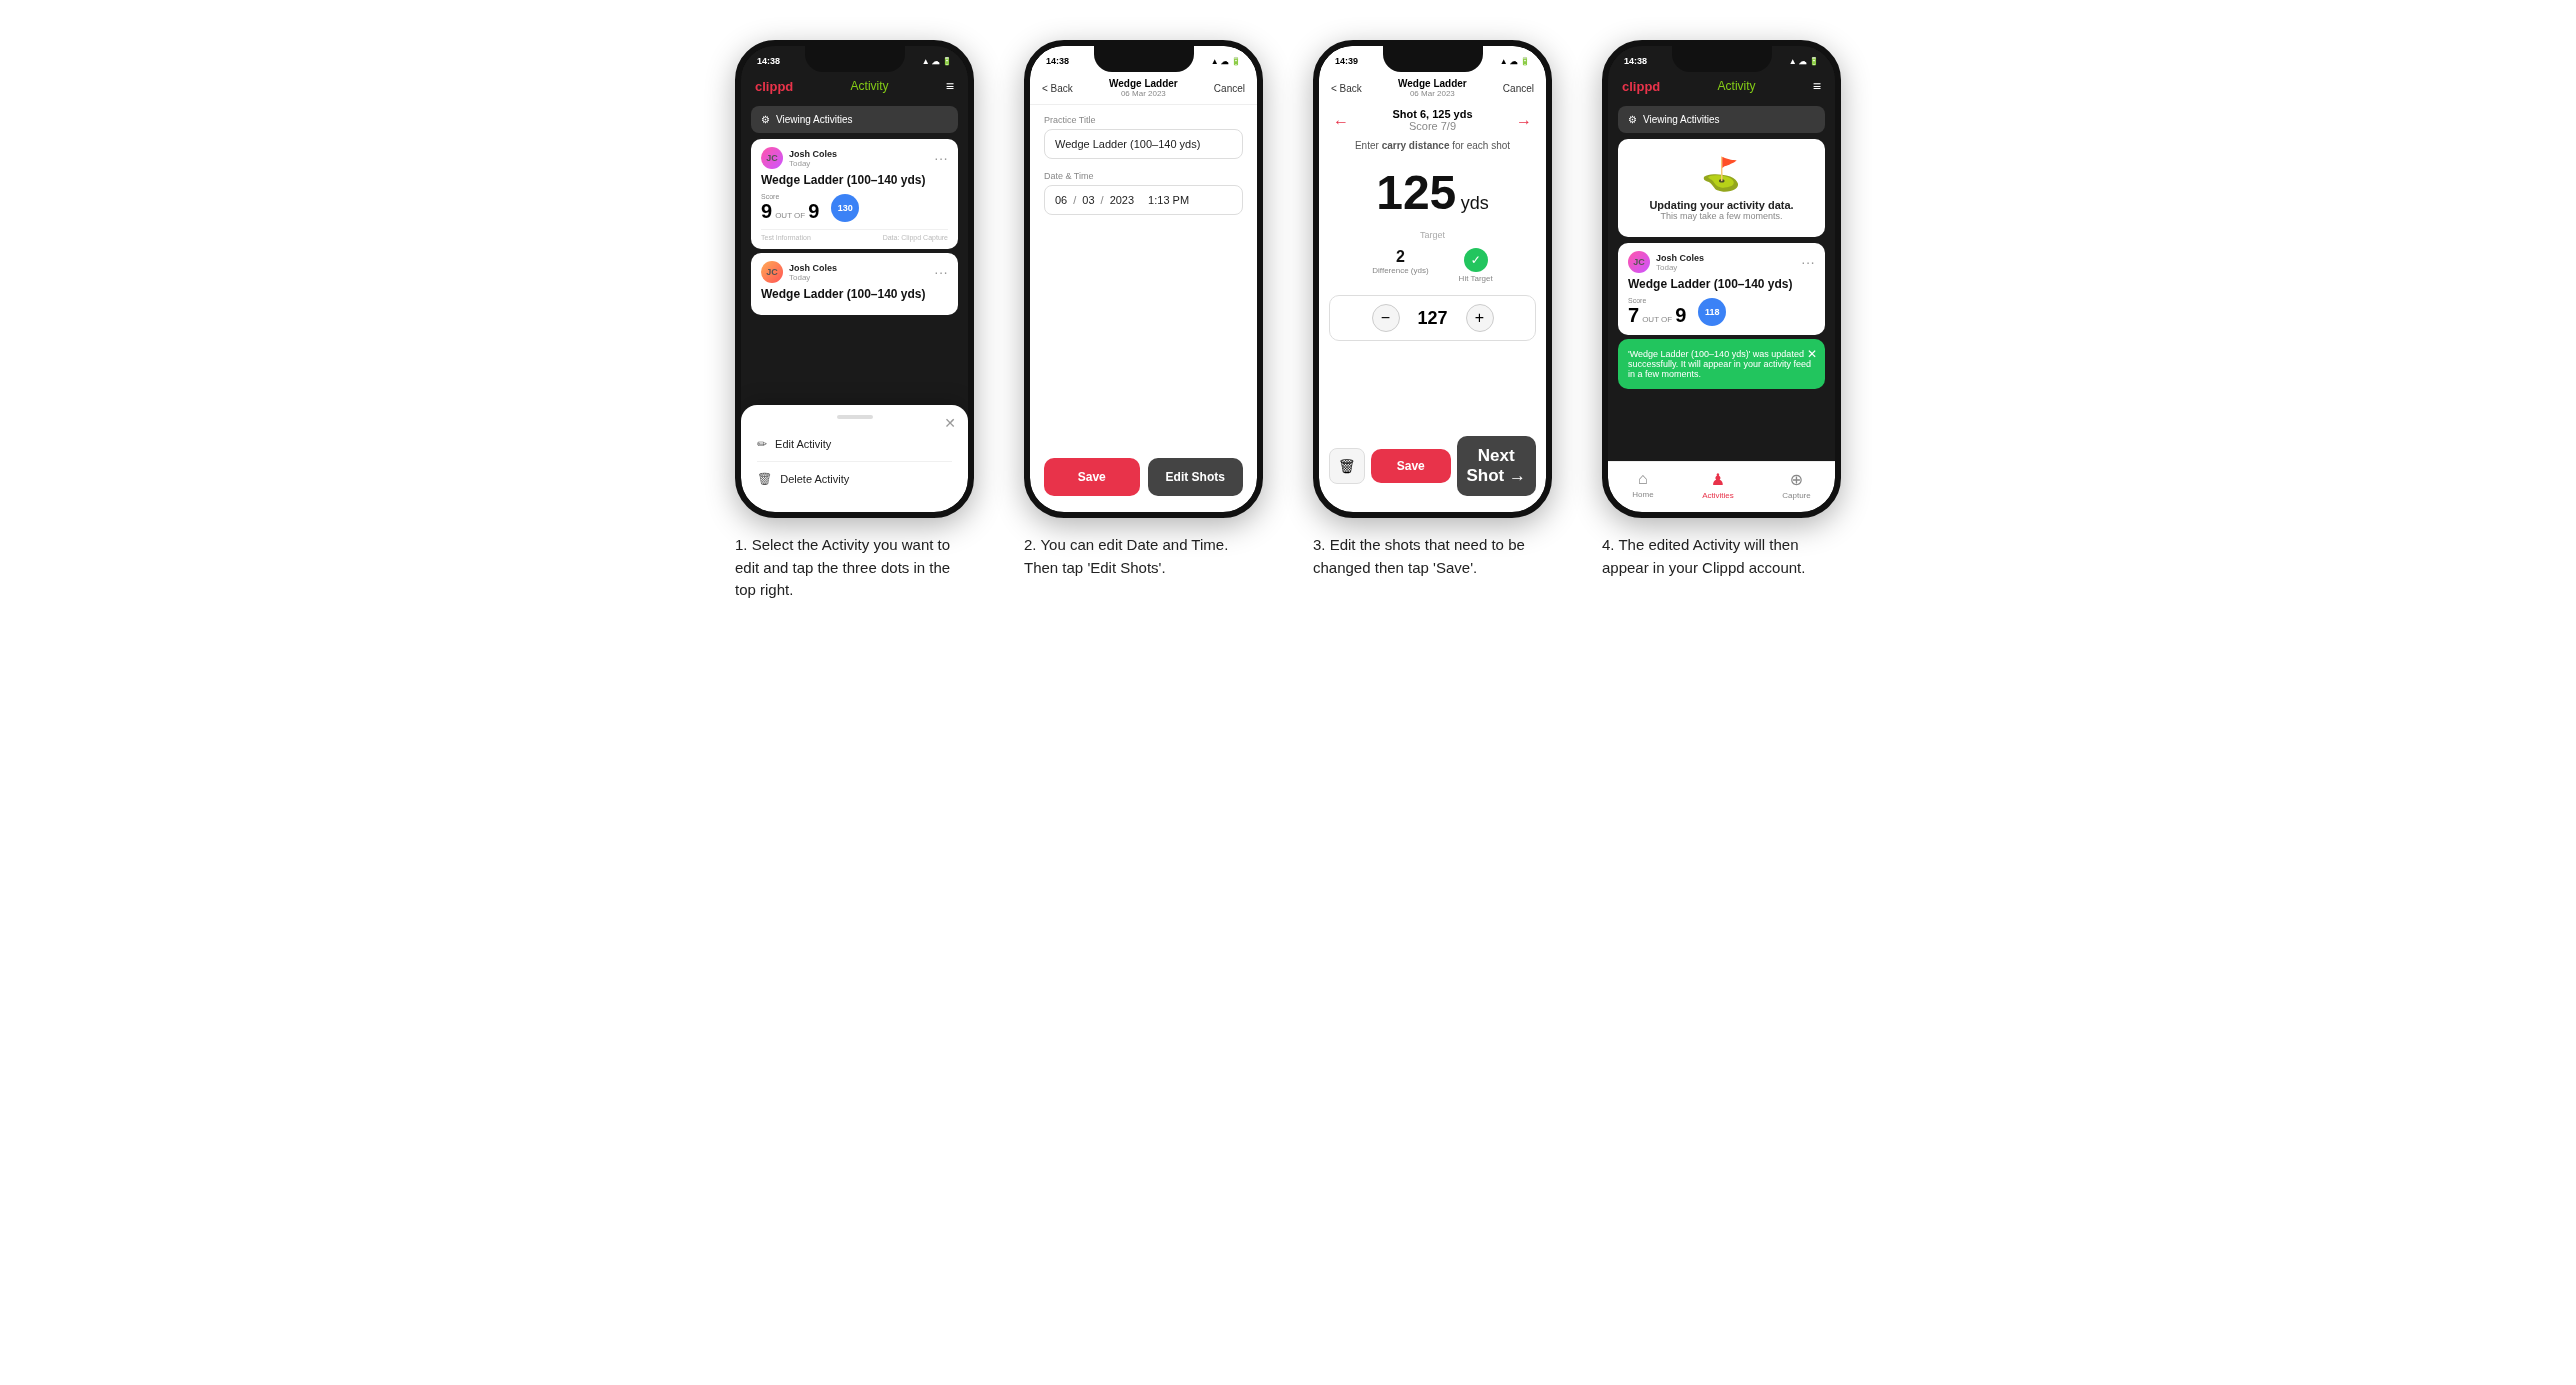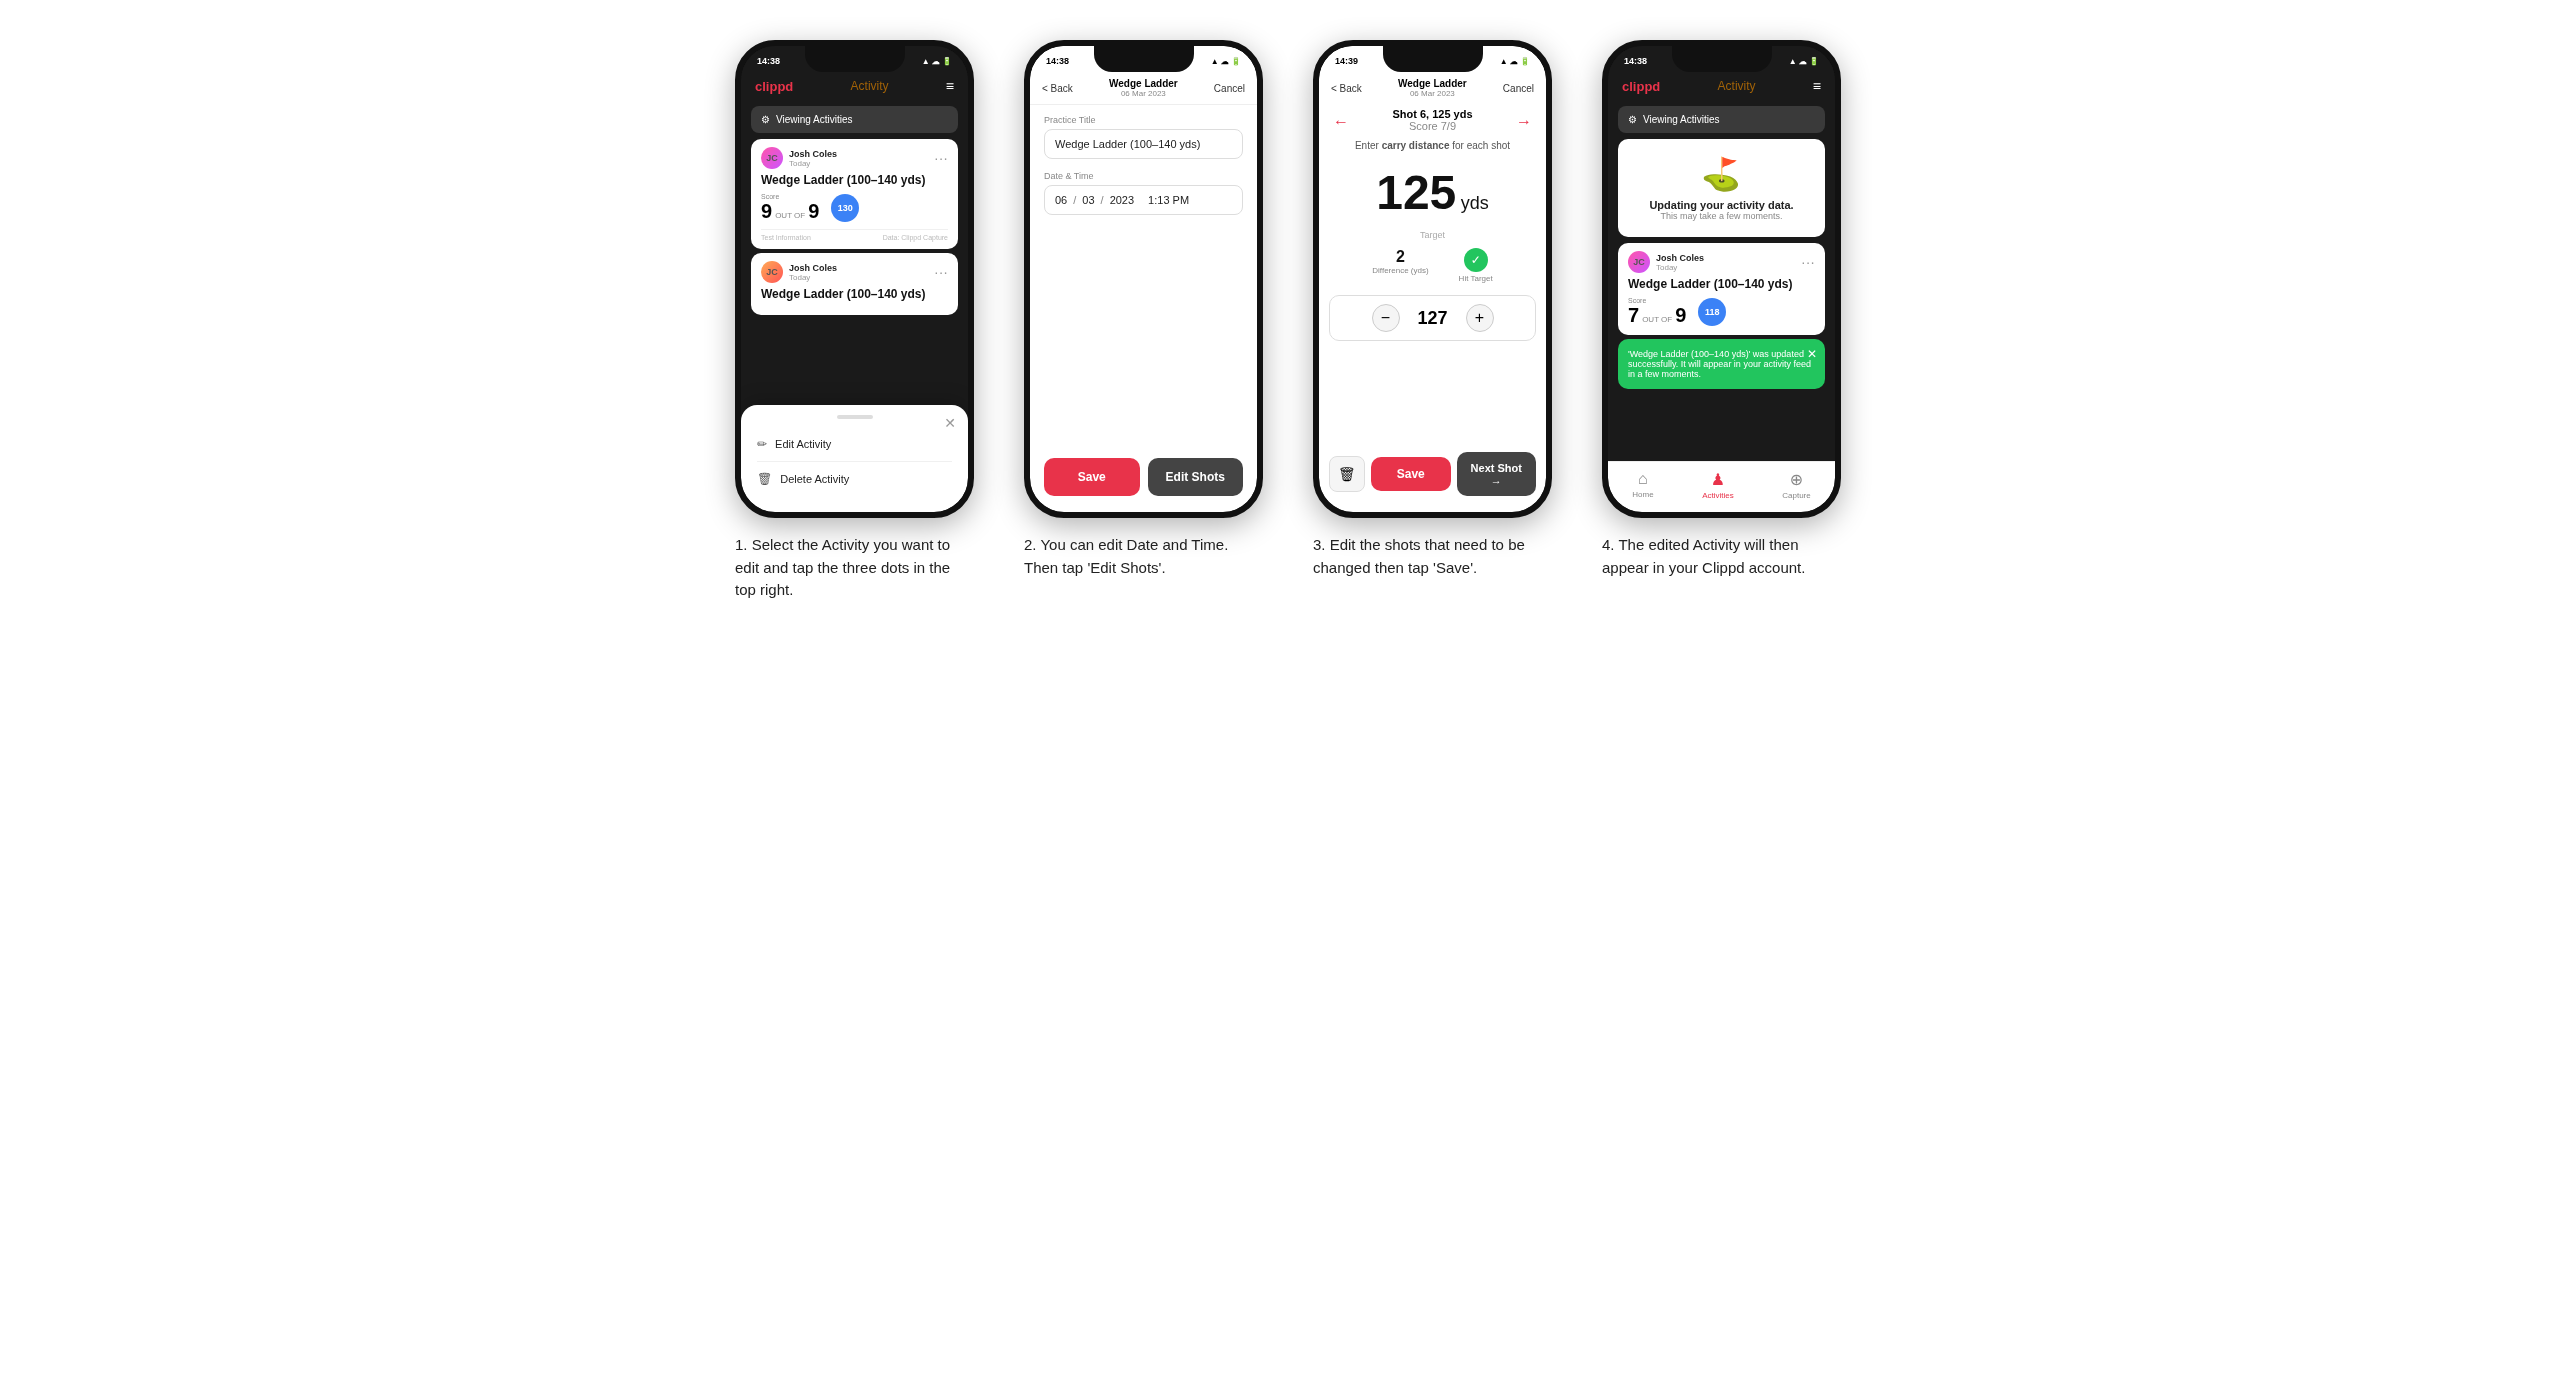"Activity" .activity-title { color: #a16207 -> #84cc16 }
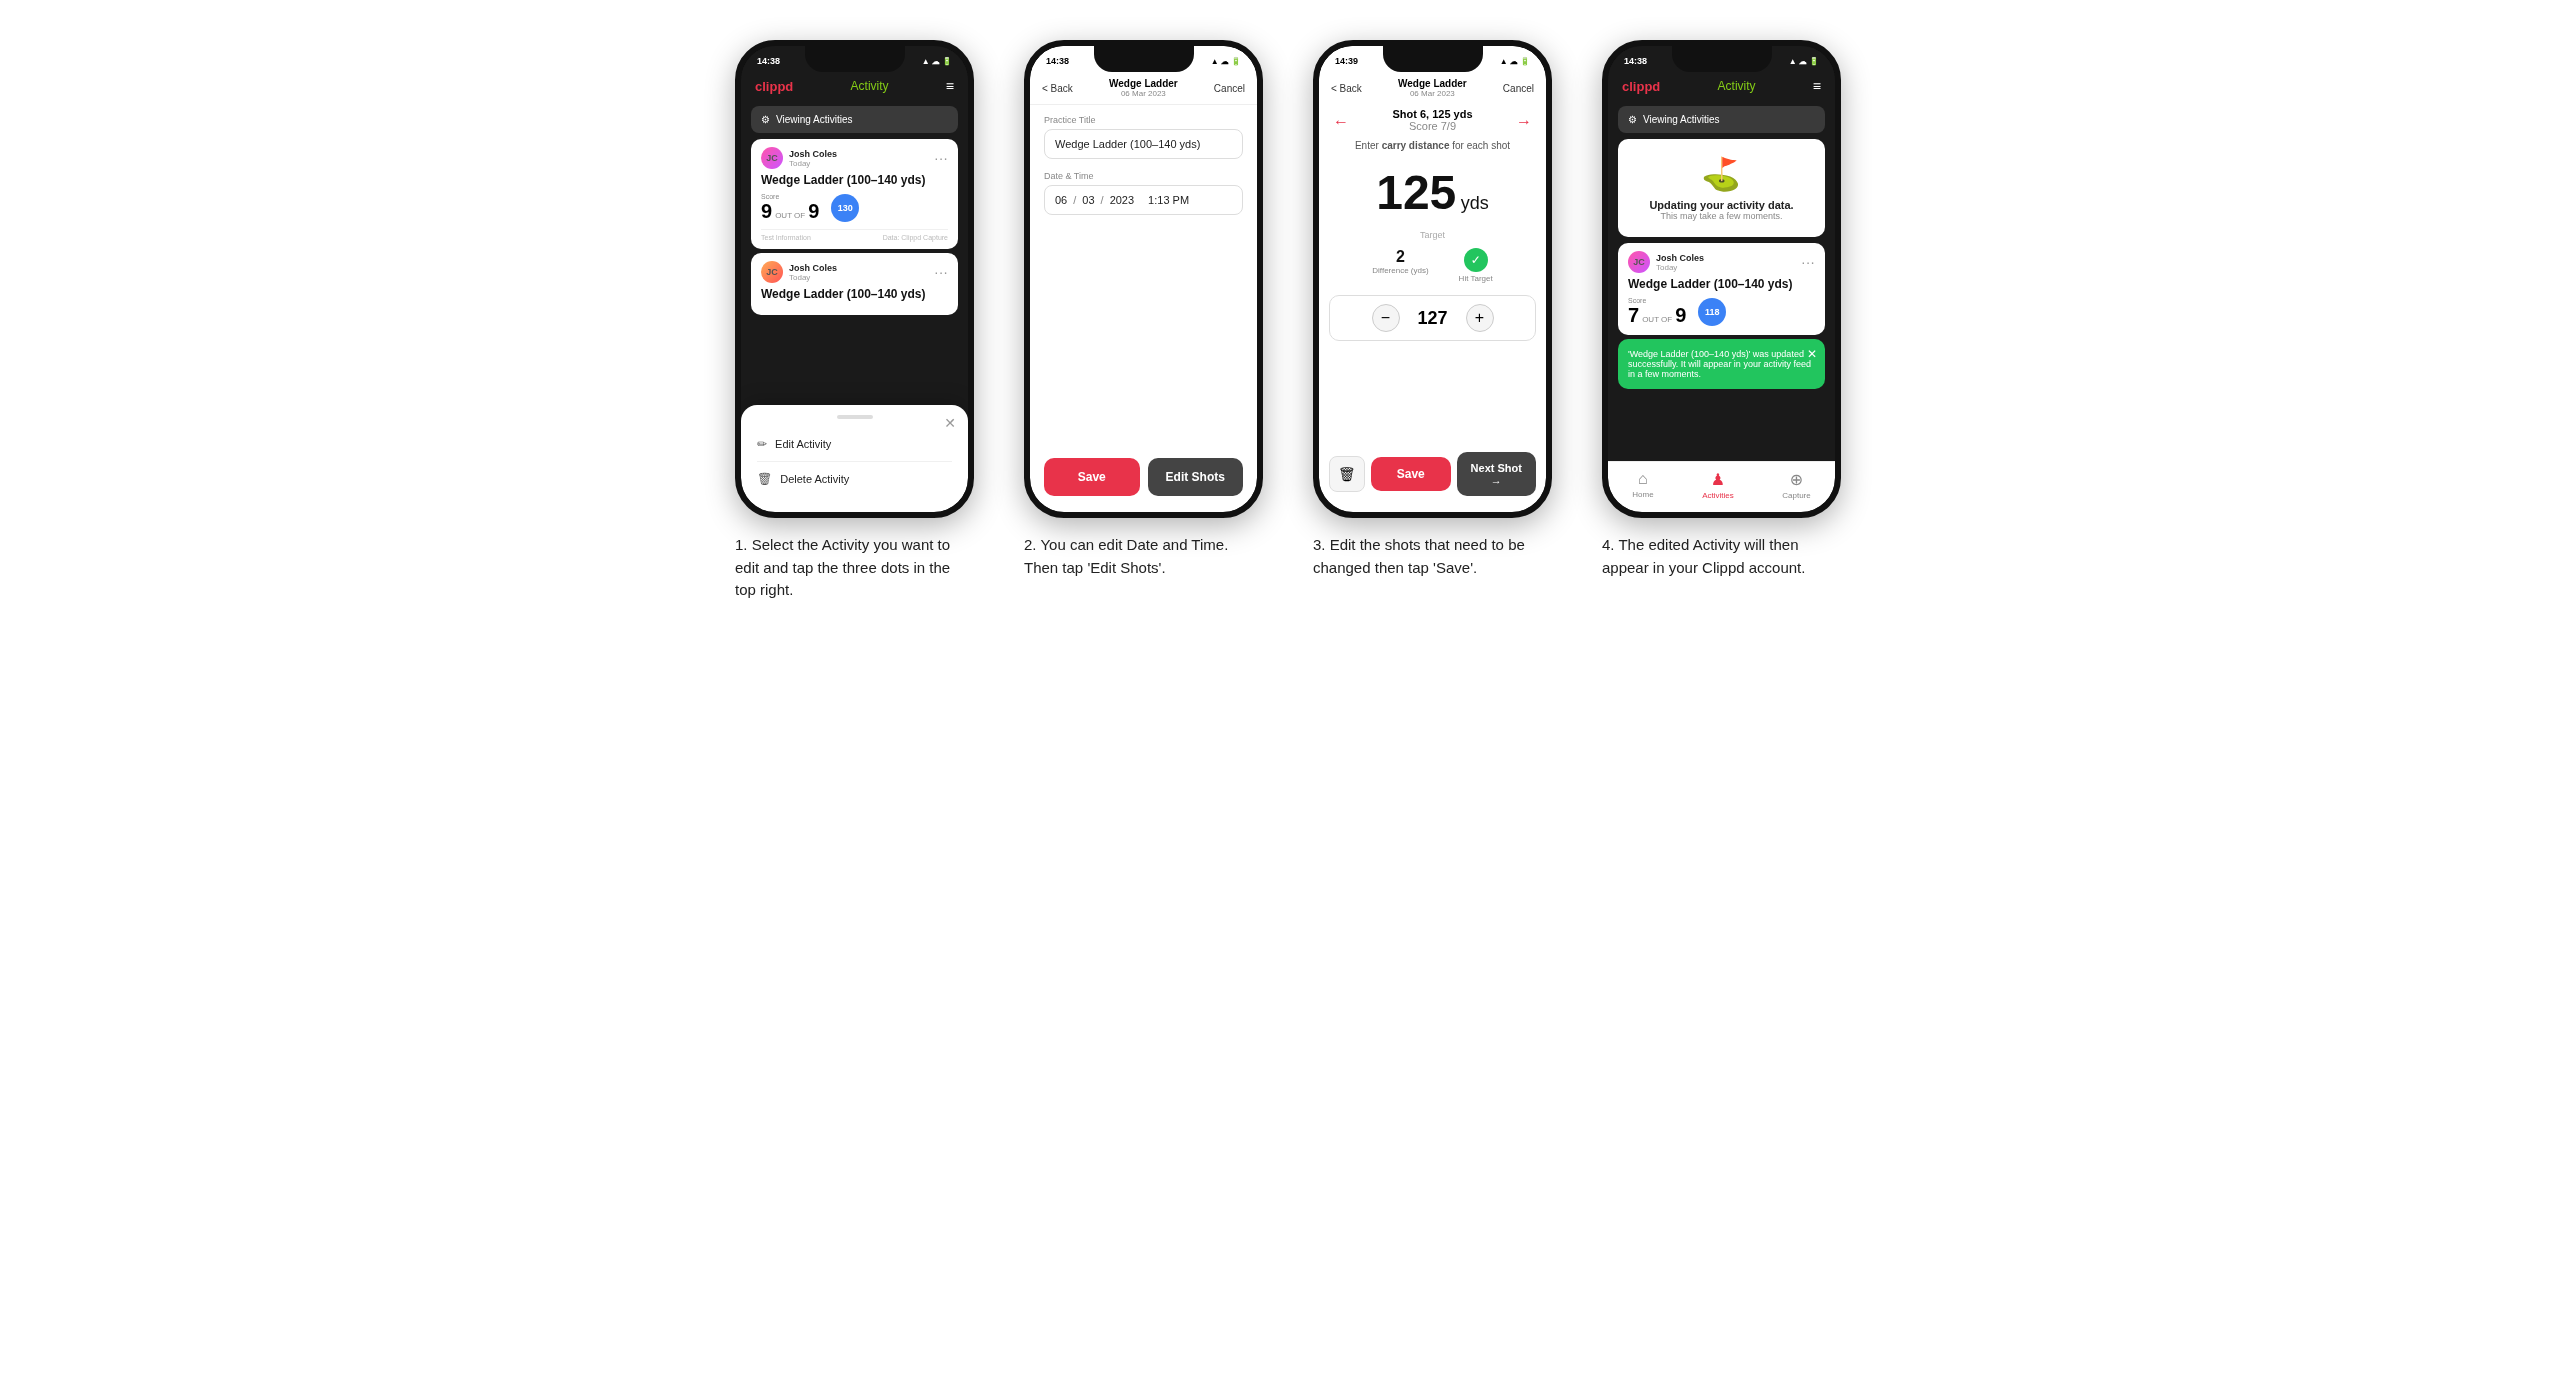"Next Shot →" .btn-next-shot { font-size: 11px -> 17px }
